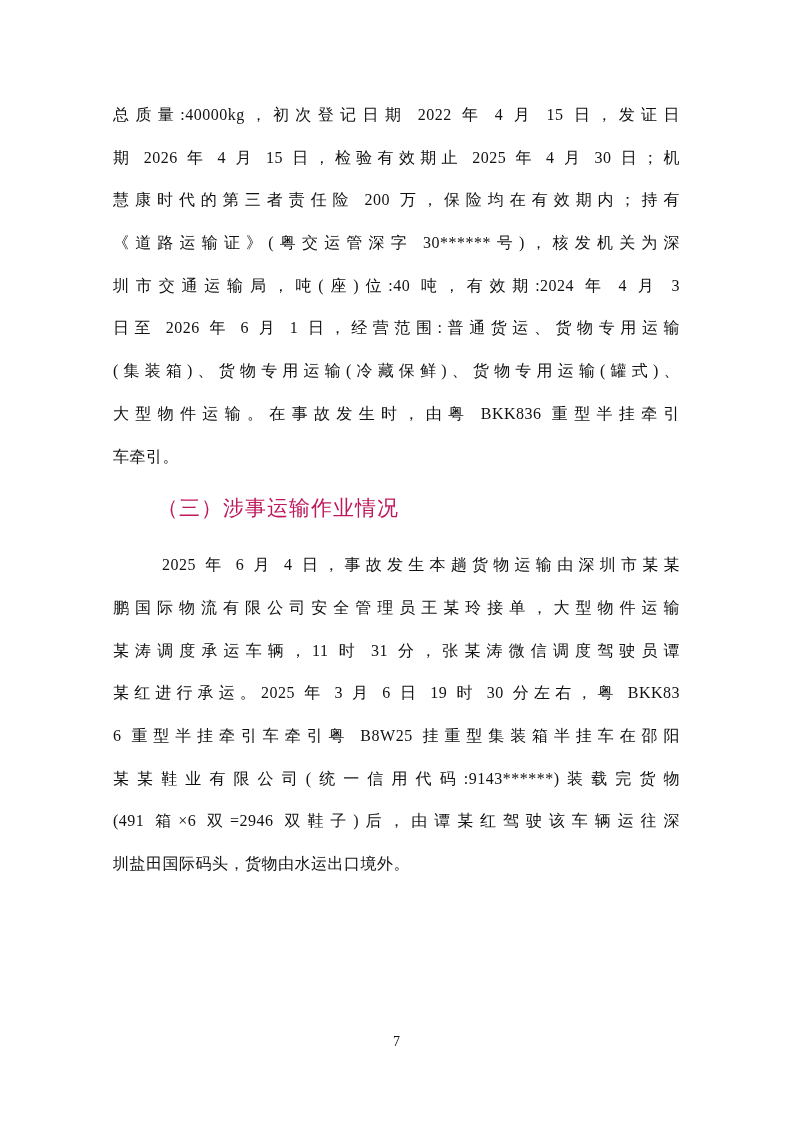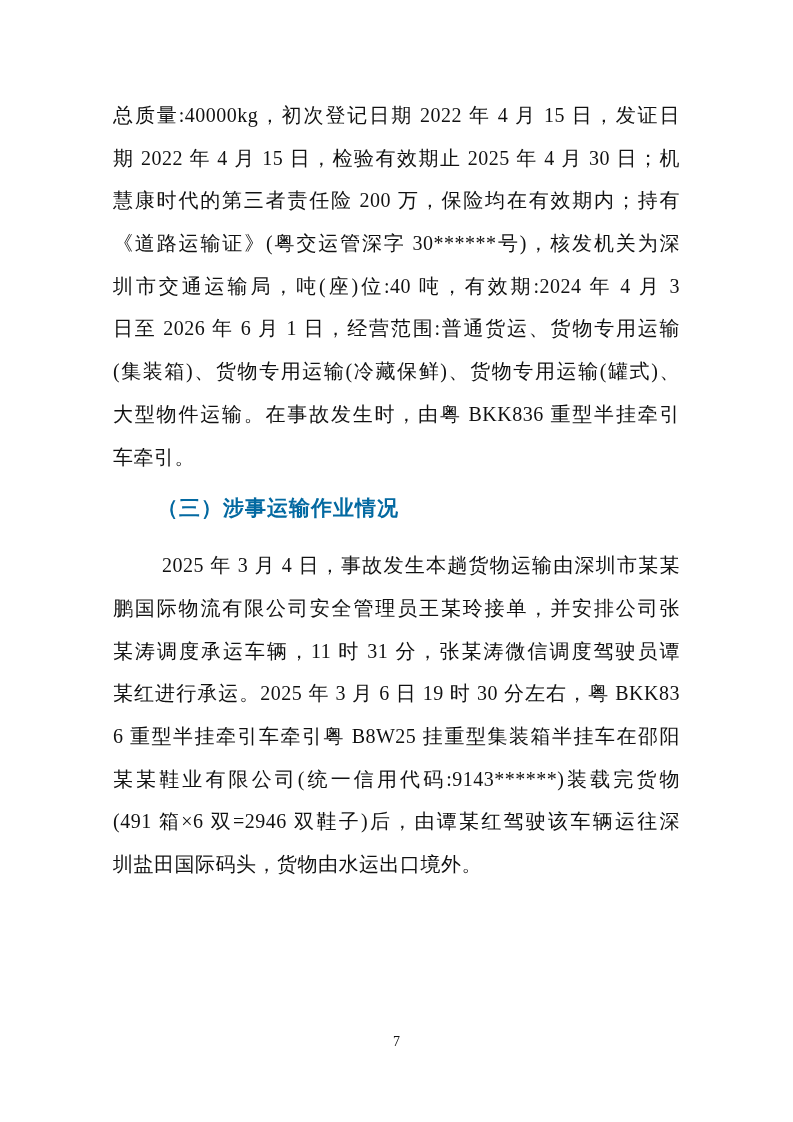"总质量:40000kg，初次登记日期 2022 年 4 月" .line { font-size: 20px -> 16px }
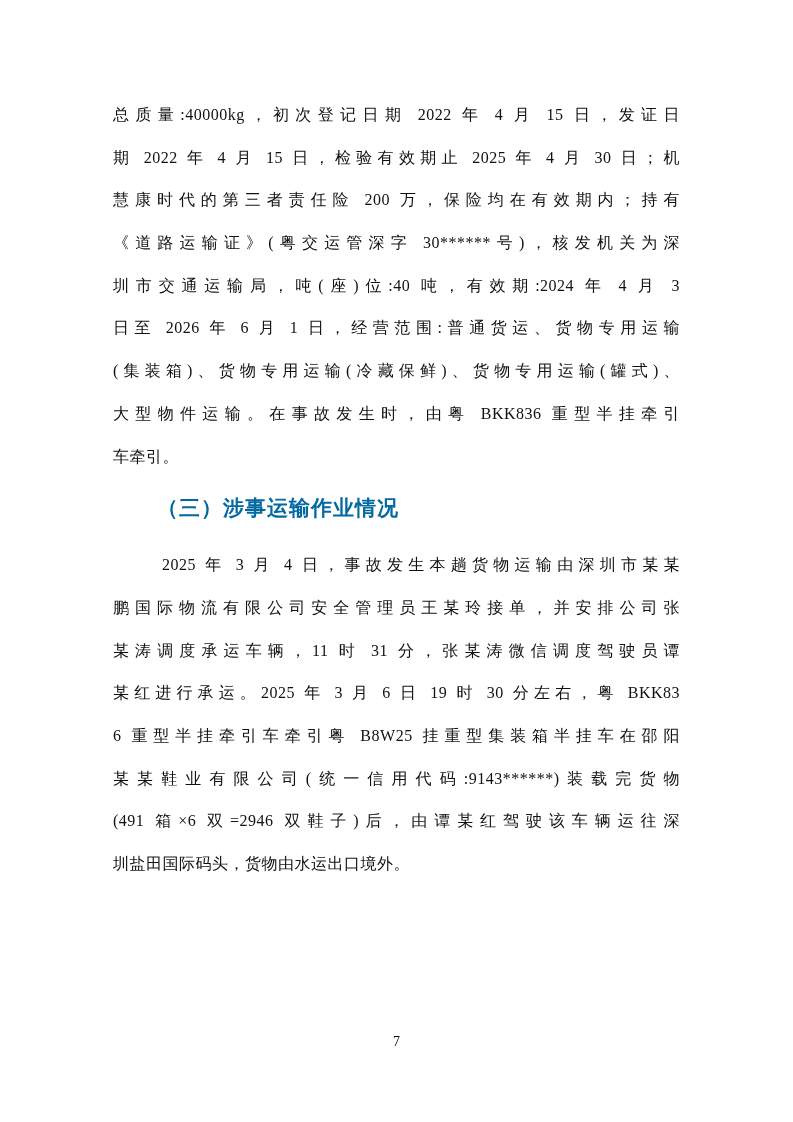"期 2022 年 4 月" div.line { text: 2022 -> 2026 }
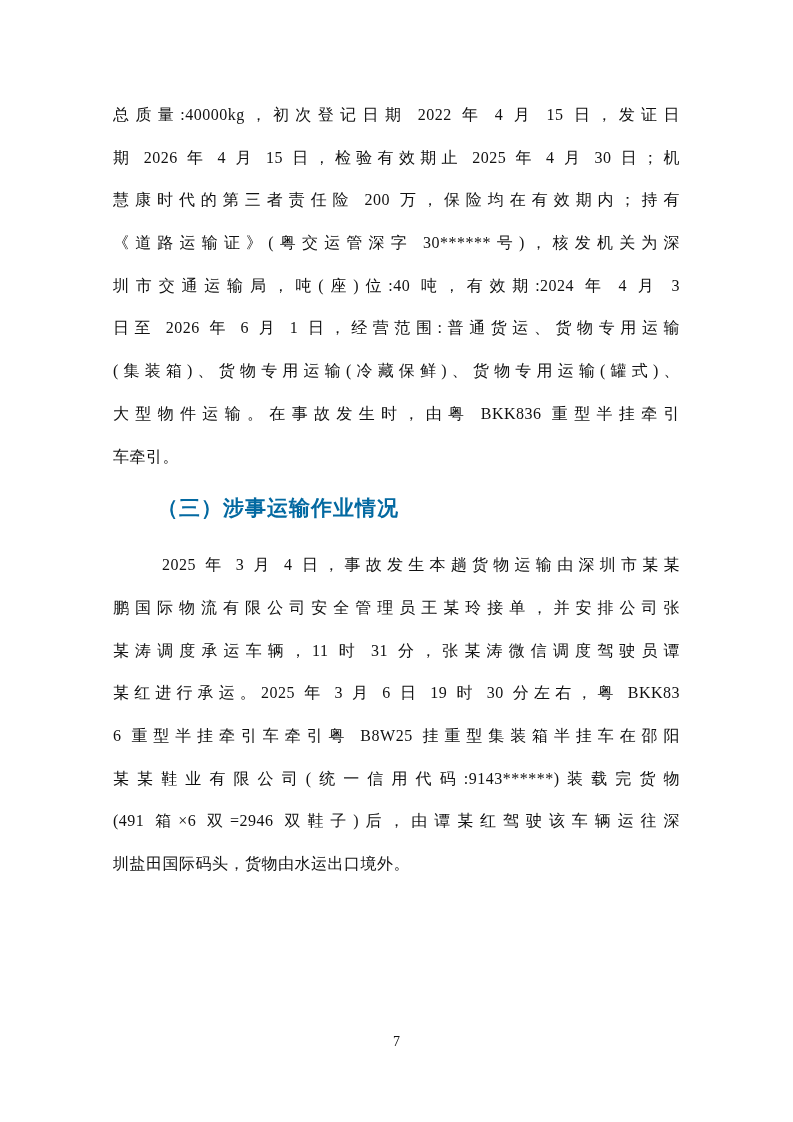"（三）涉事运输作业情况" .heading { color: #0369a1 -> #be185d; font-weight: 700 -> 400 }
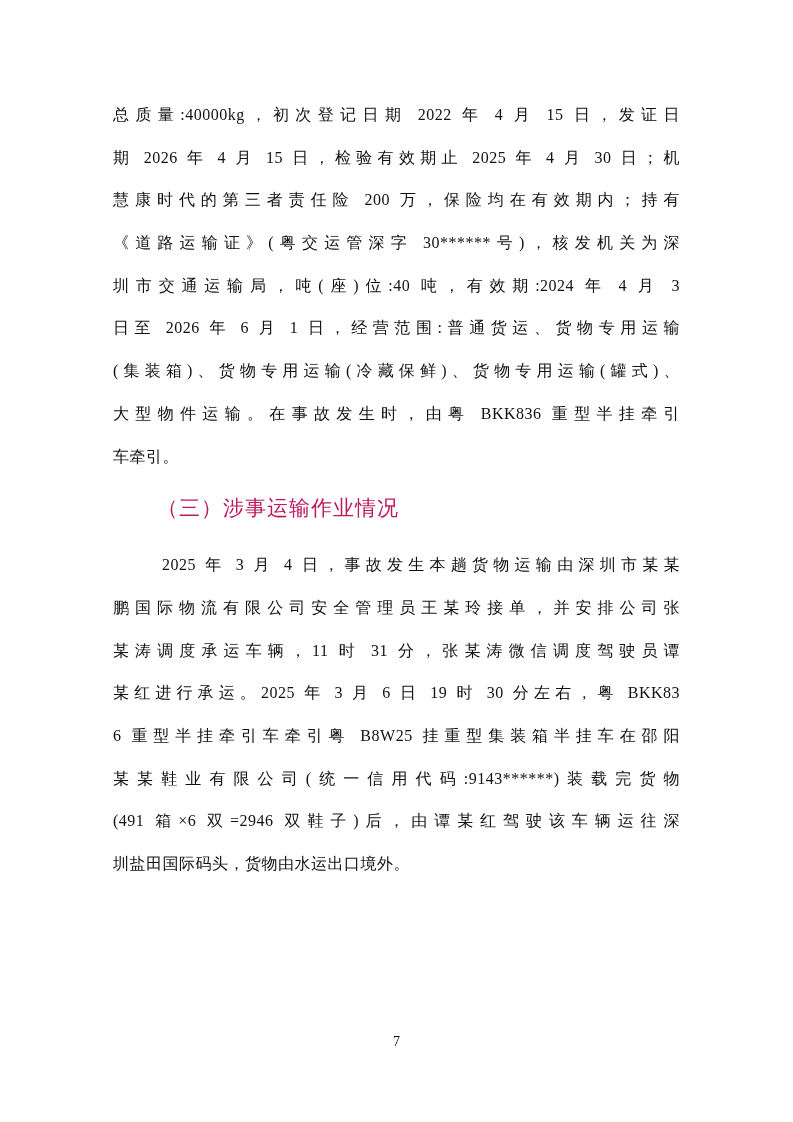"2025 年 3 月 4" div.line { text: 3 -> 6 }
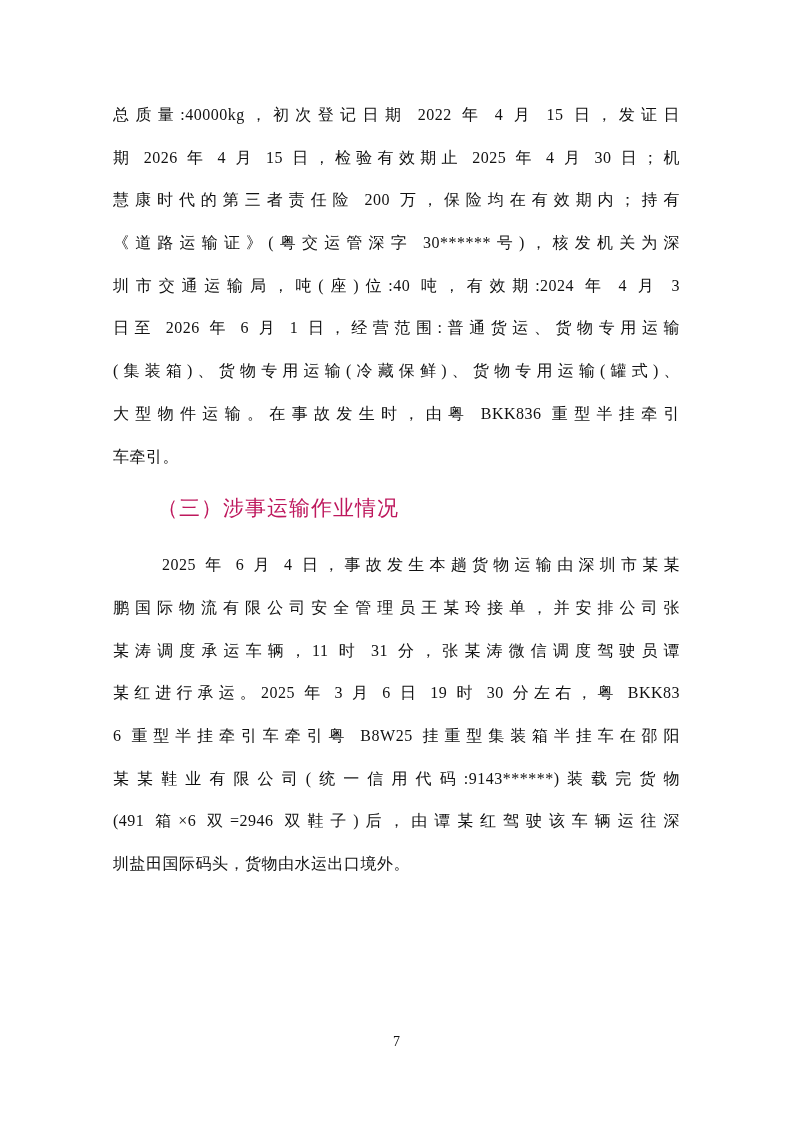"鹏国际物流有限公司安全管理员王某玲接单，并安排公司张" div.line { text: 并安排公司张 -> 大型物件运输 }
